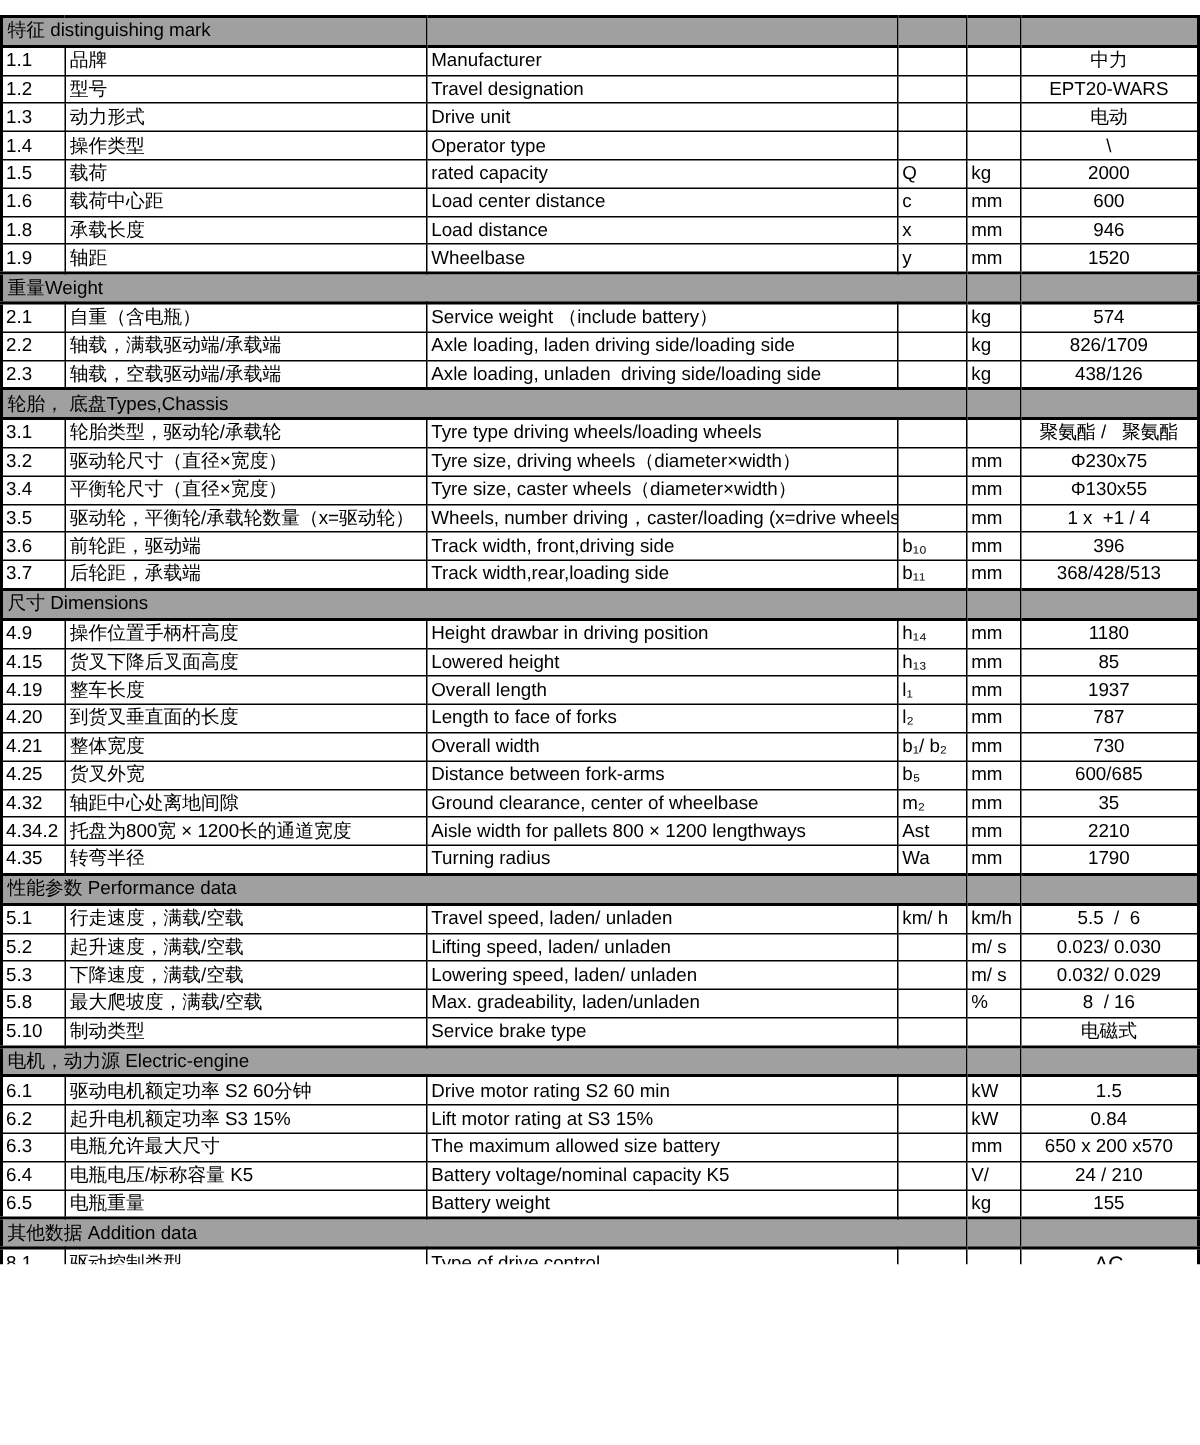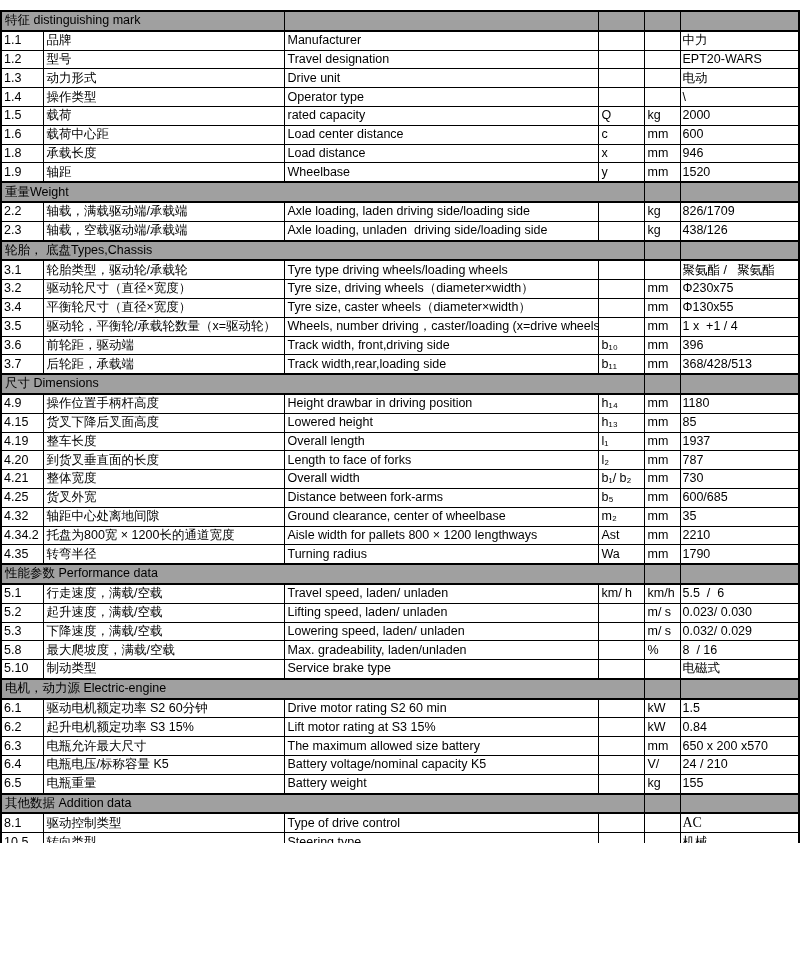"中力" td.val { text-align: left -> center }
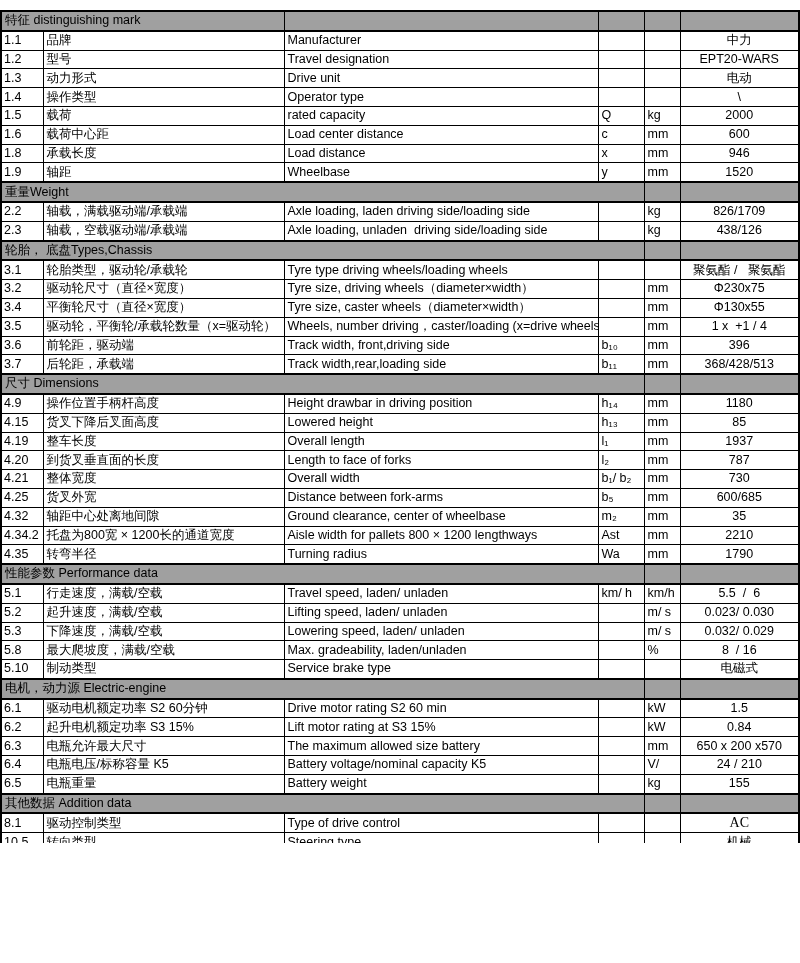"2.1" tr { html: none -> <tr> <td>2.1</td> <td>自重（含电瓶）</td> <td>Service weight （include battery）</td> <td></td> <td>kg</td> <td>574</td> </tr> }
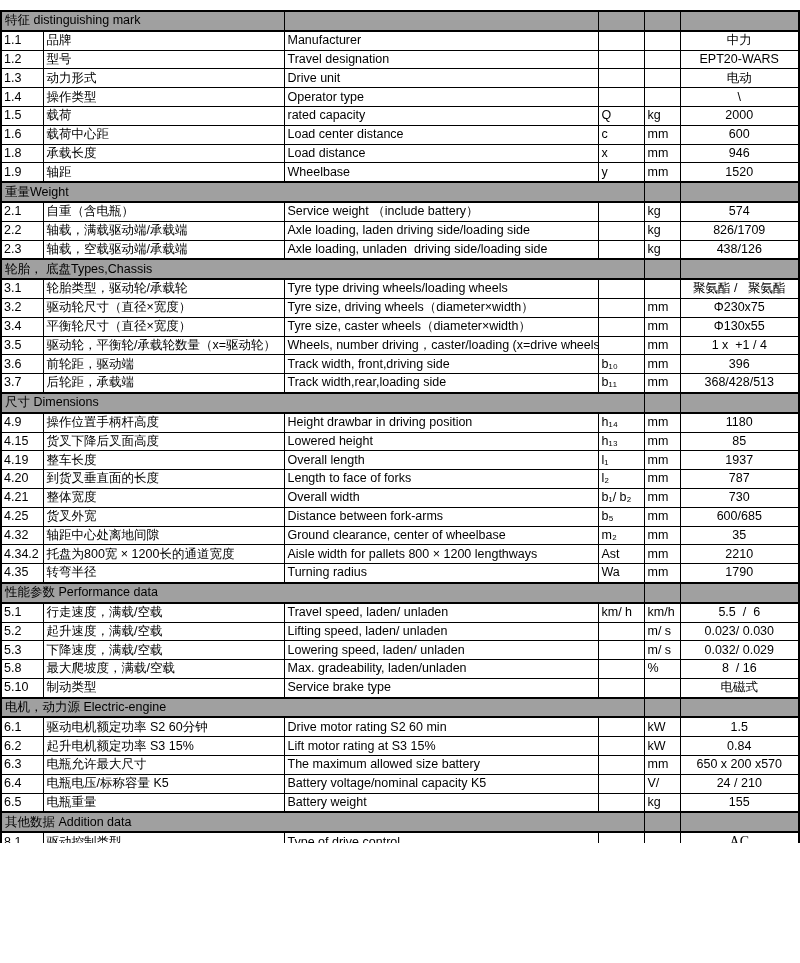"AC" td.val.small { font-family: Liberation Serif, serif -> none }
